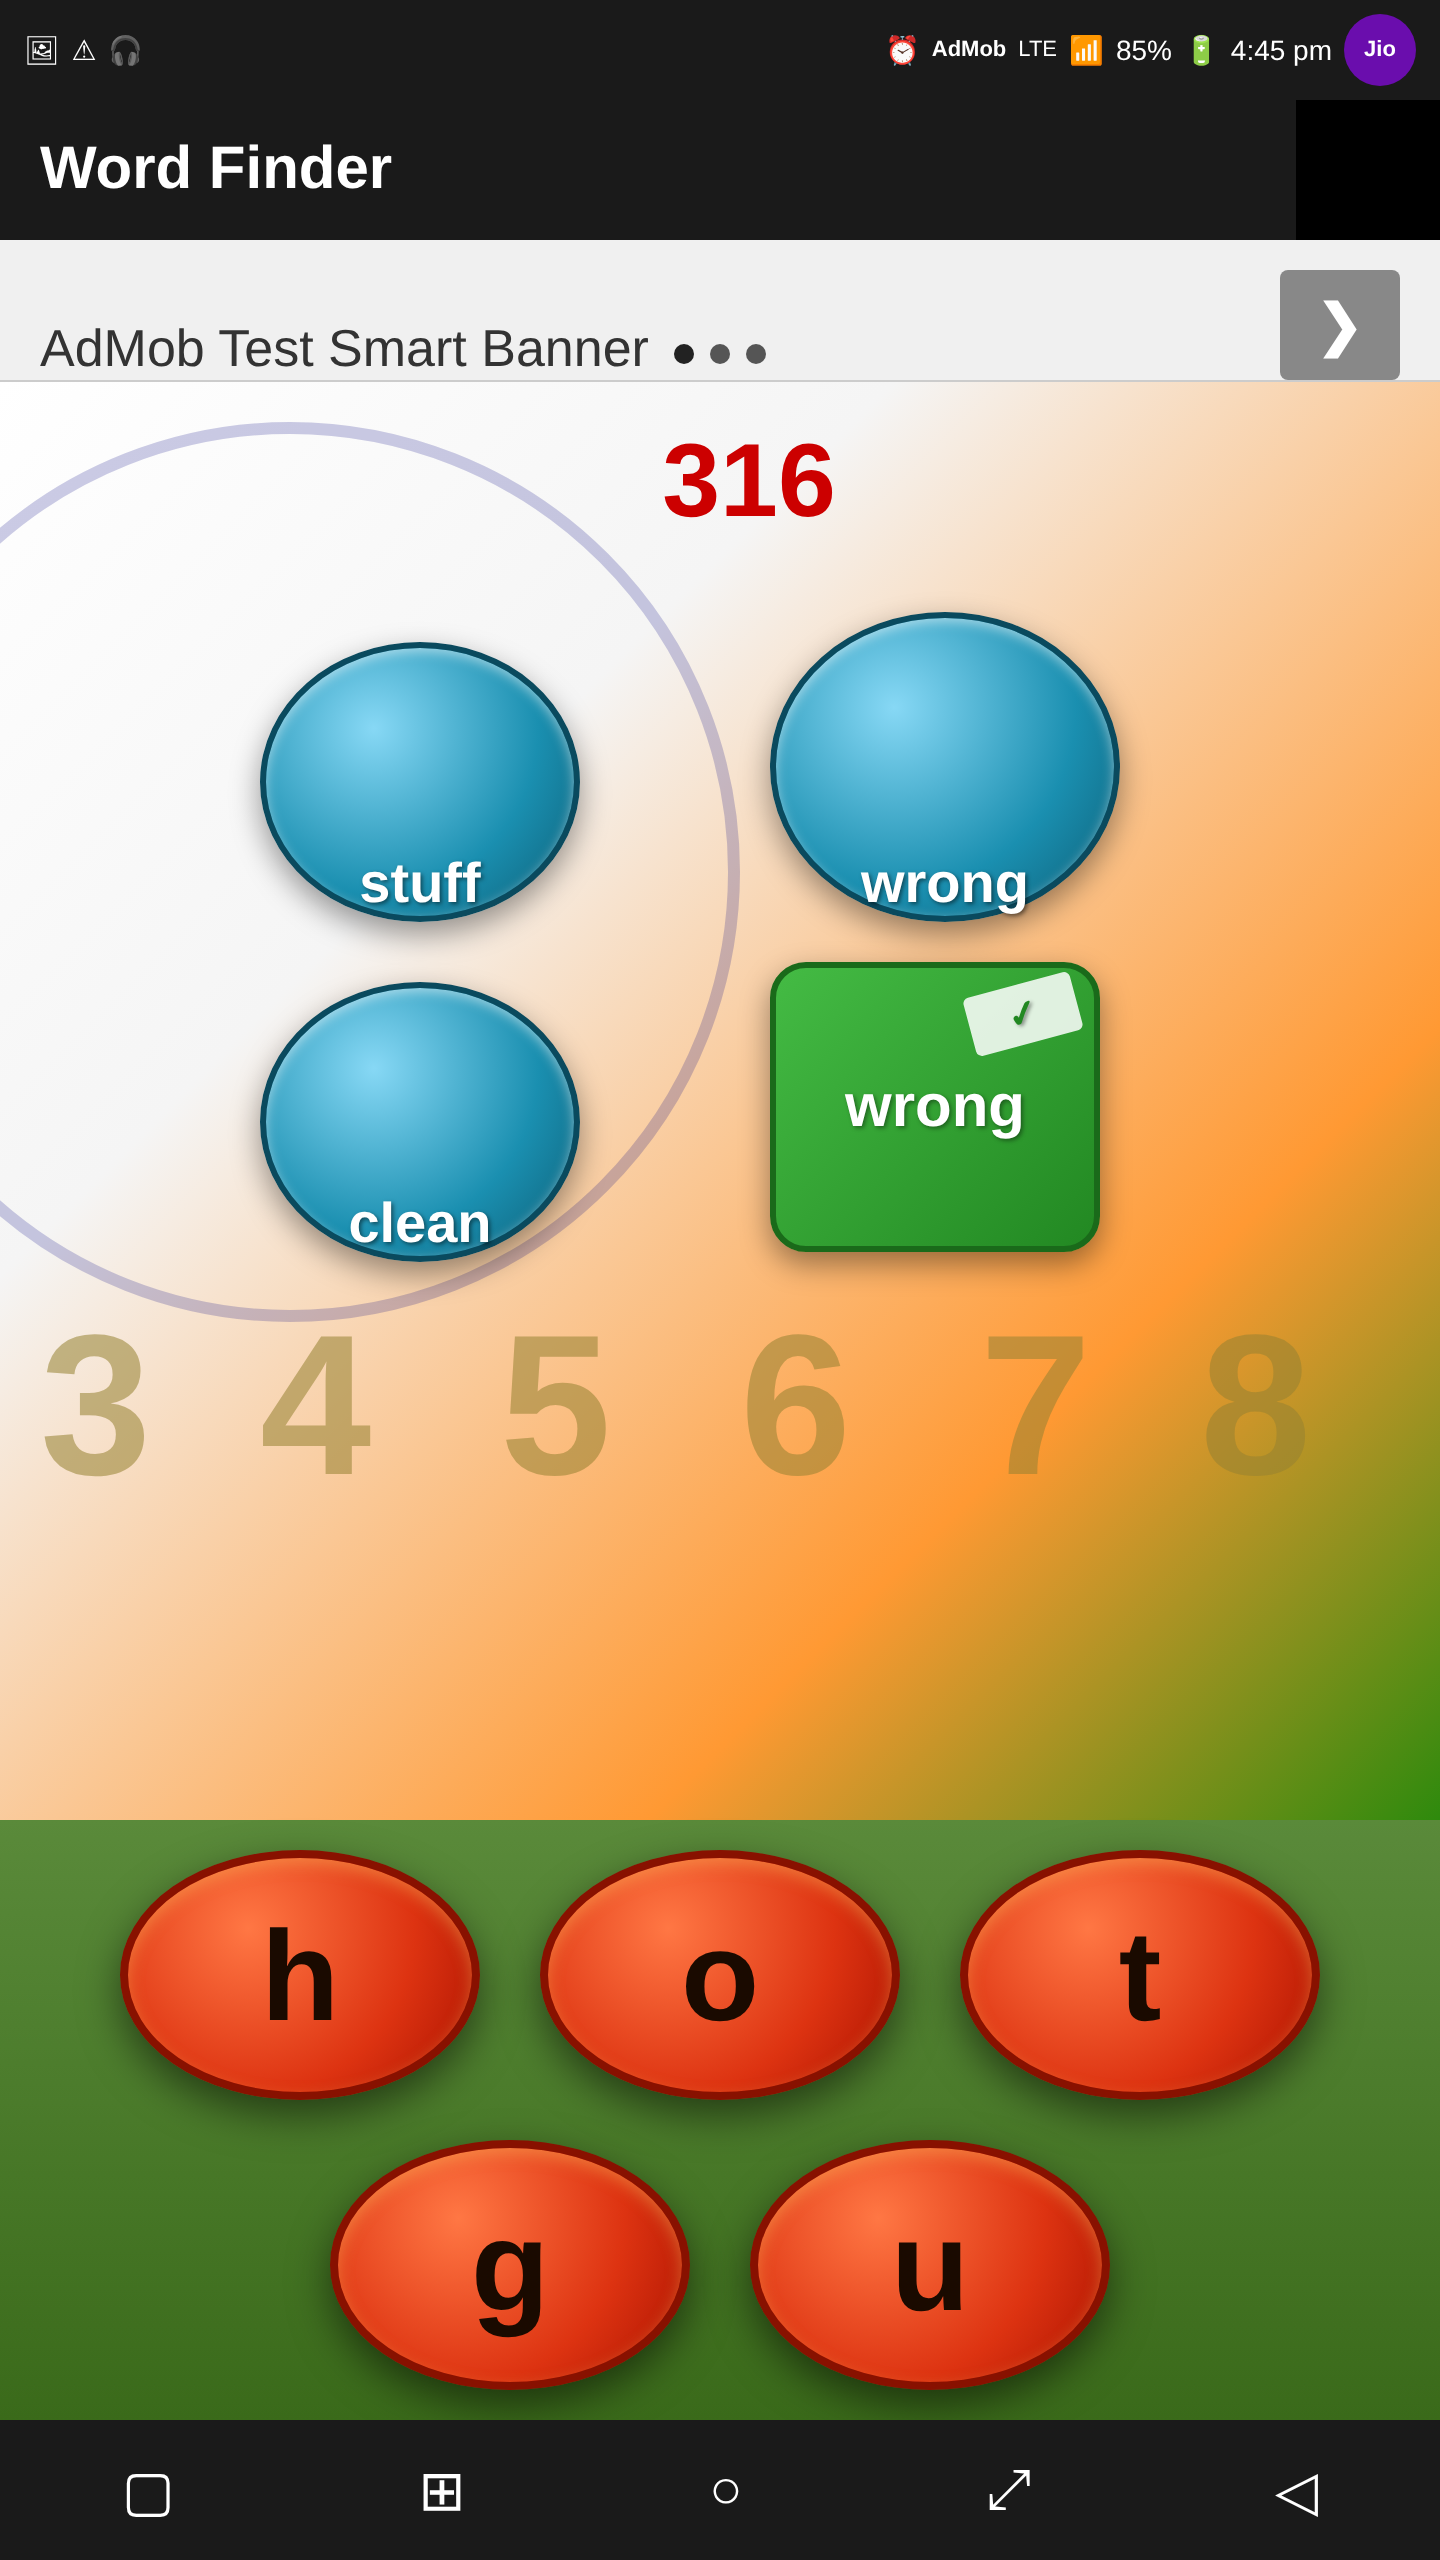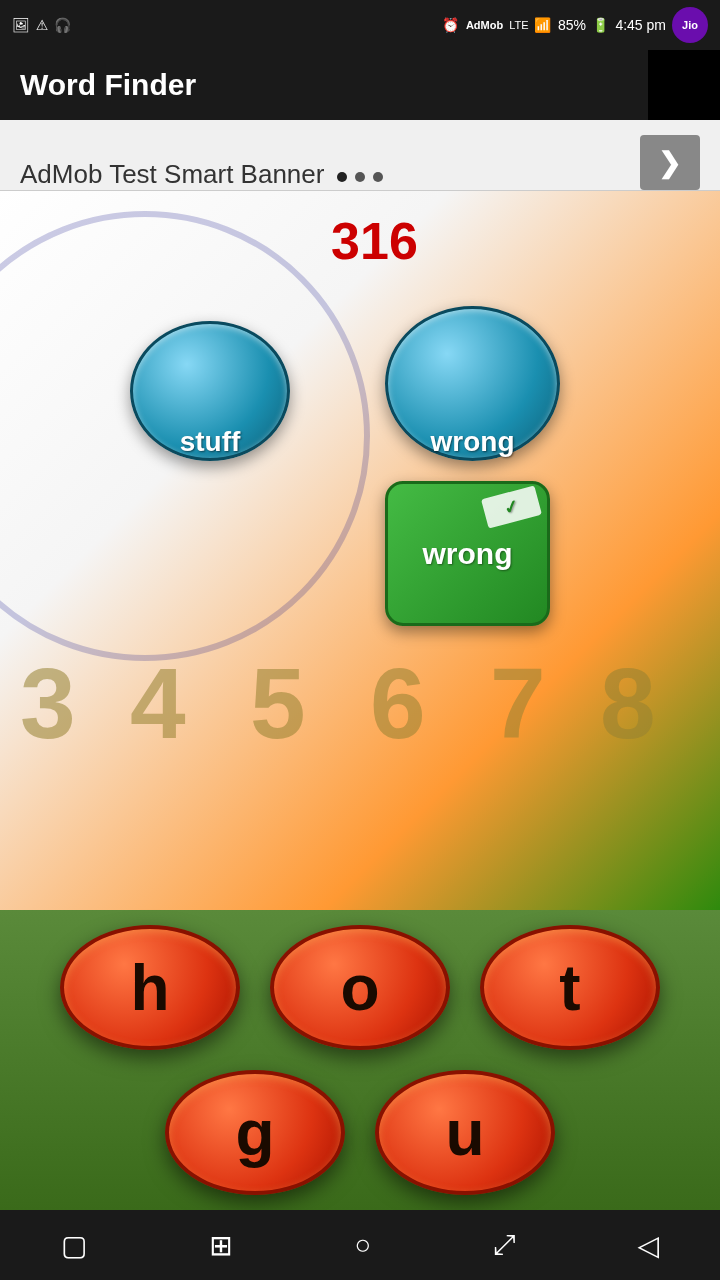"clean" div.word-bubble { html: none -> <div> <span>clean</span> </div> }
